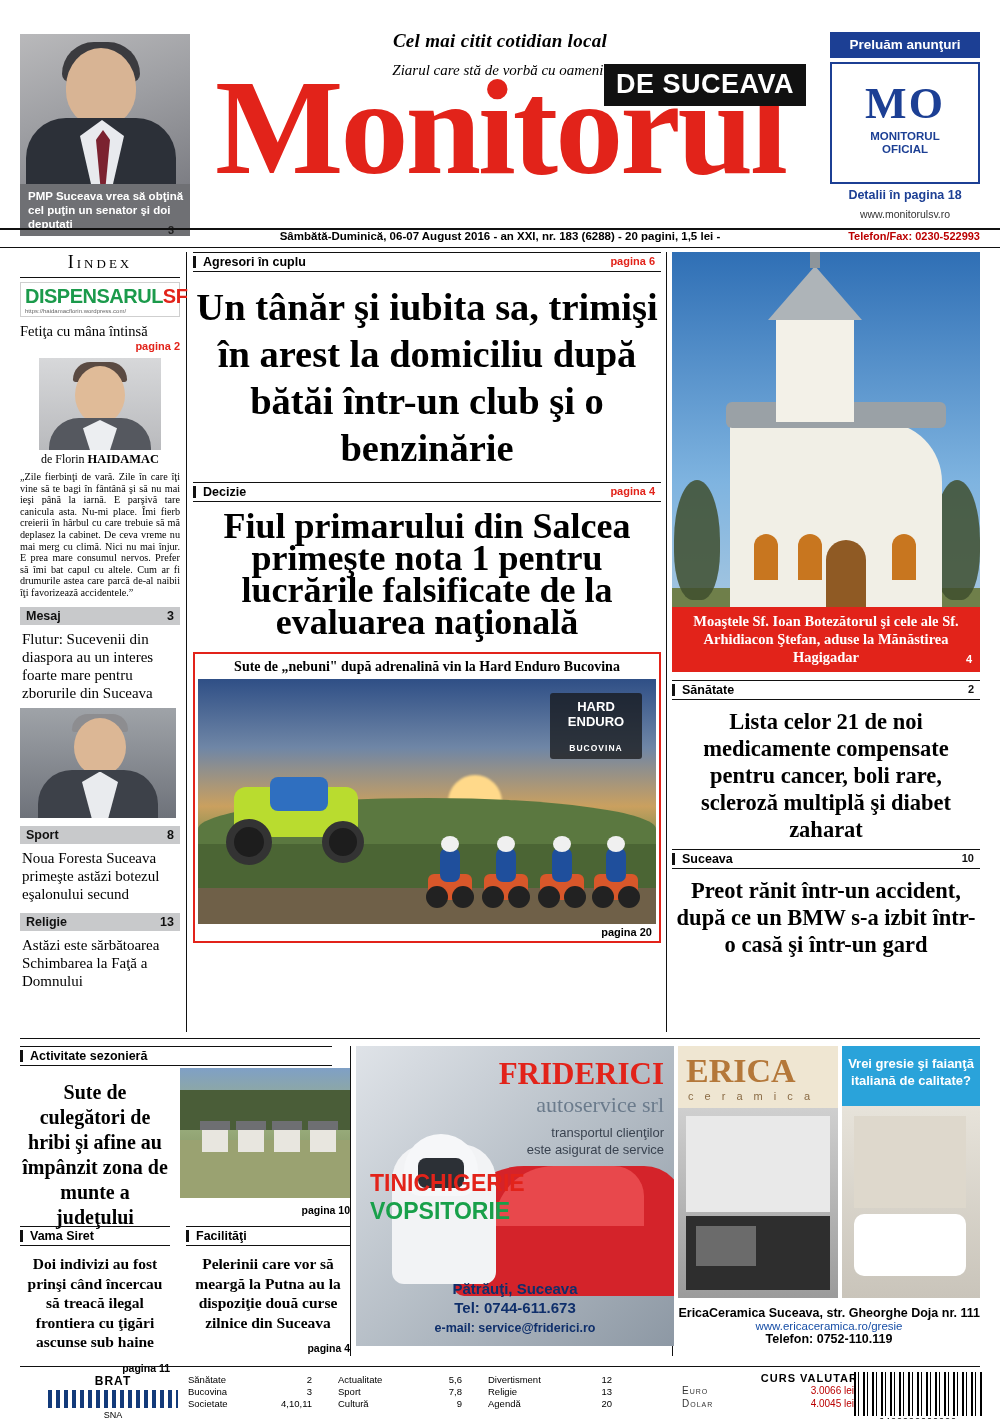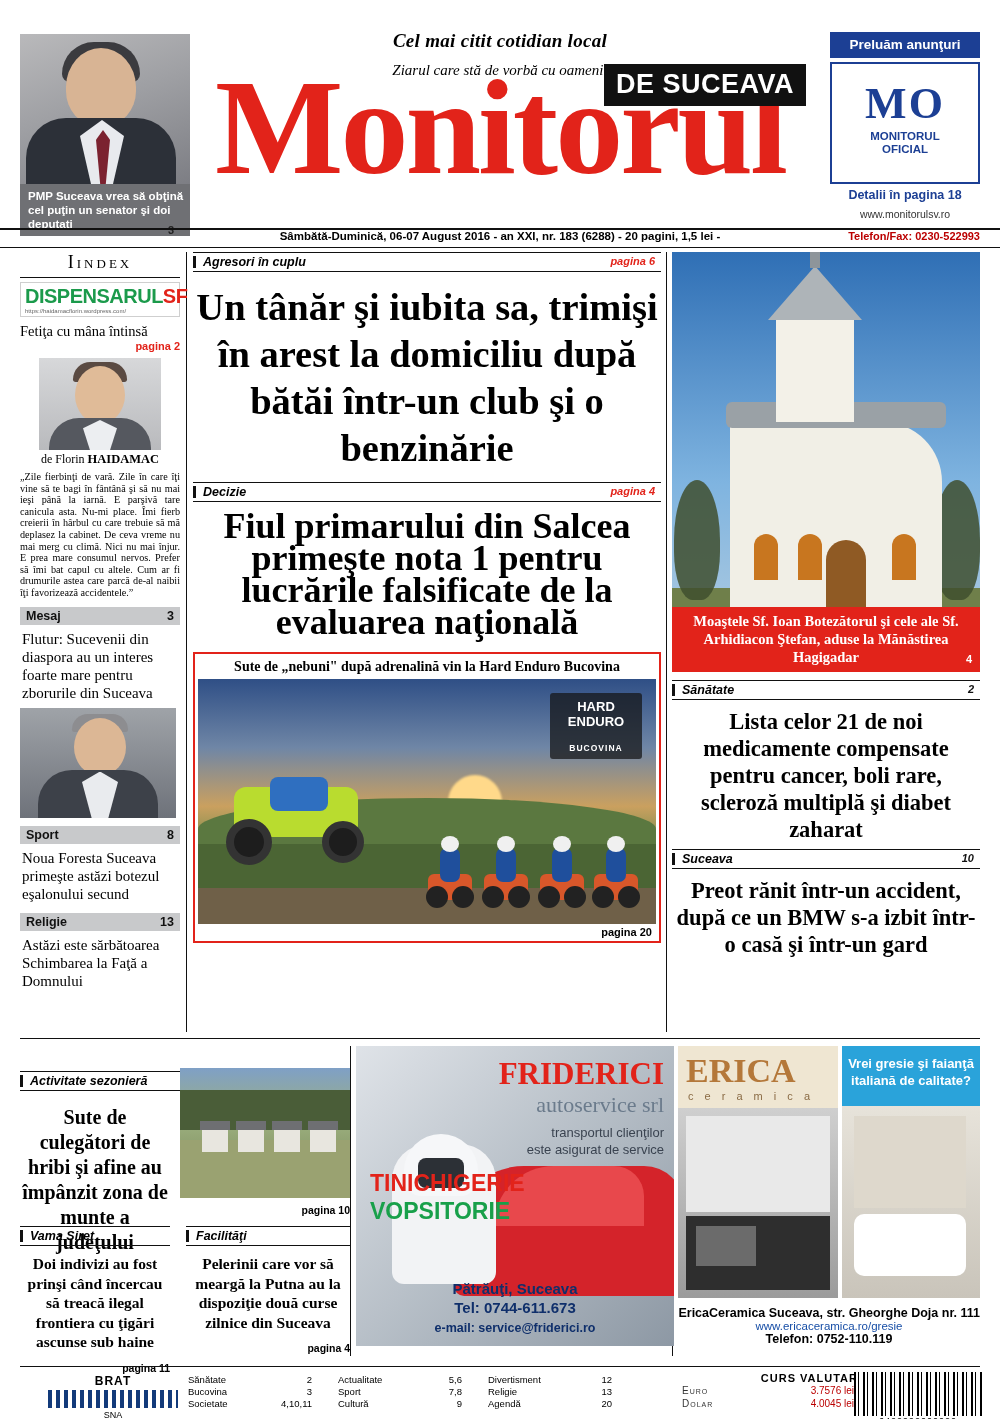"Agresori în cuplu" .kicker { font-style: italic -> none }
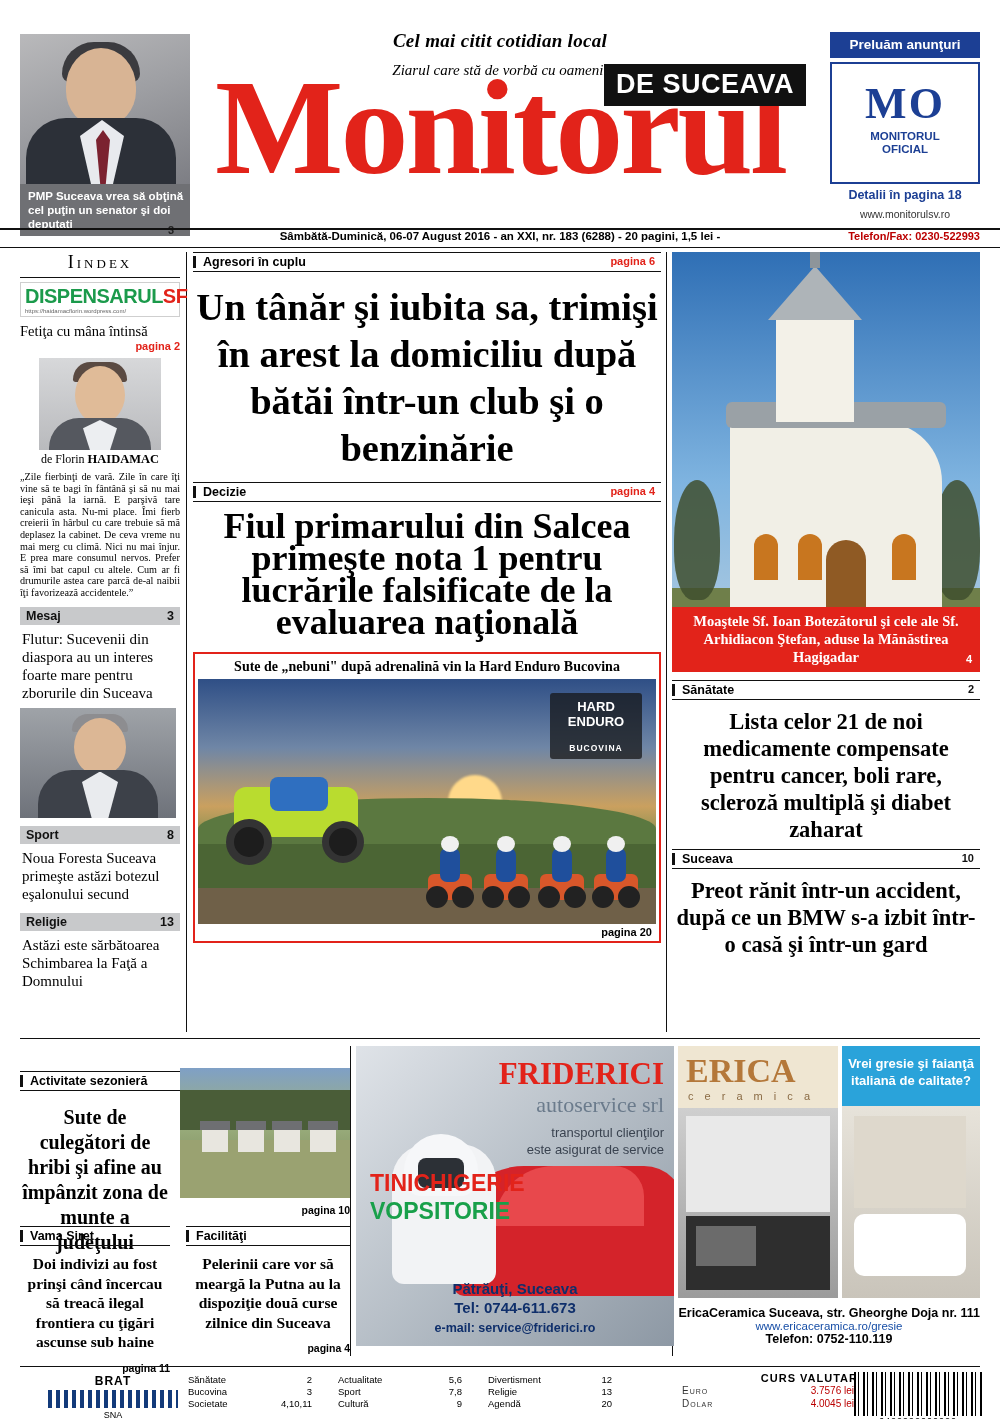"Activitate sezonieră" div.kicker { margin-top: 25px -> none }
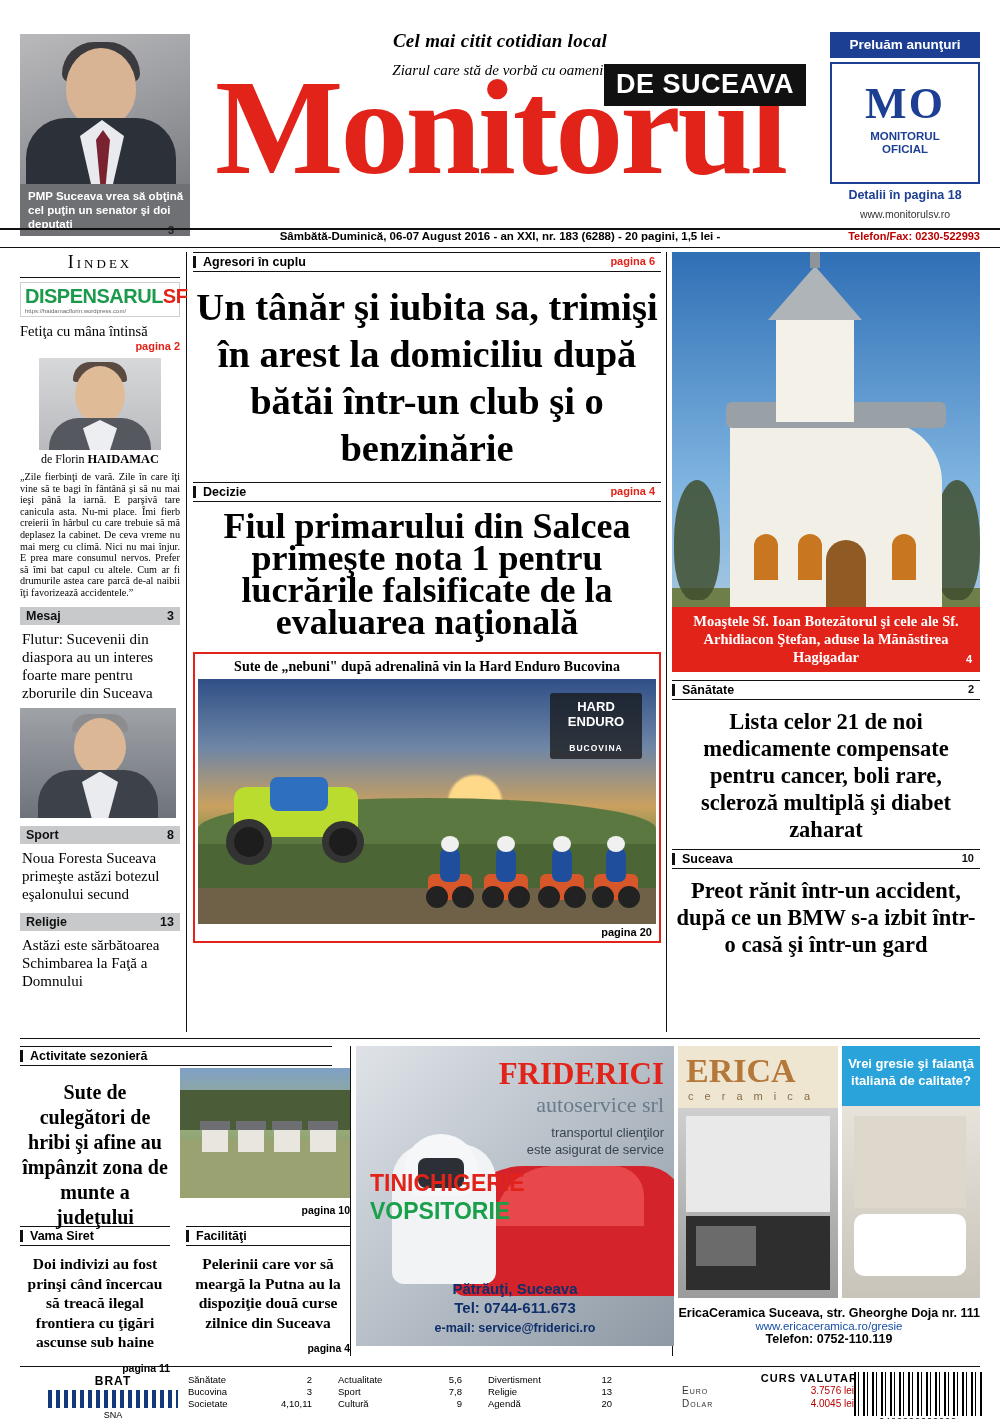"3.7576 lei" span.val { text: 3.7576 -> 3.0066 }
